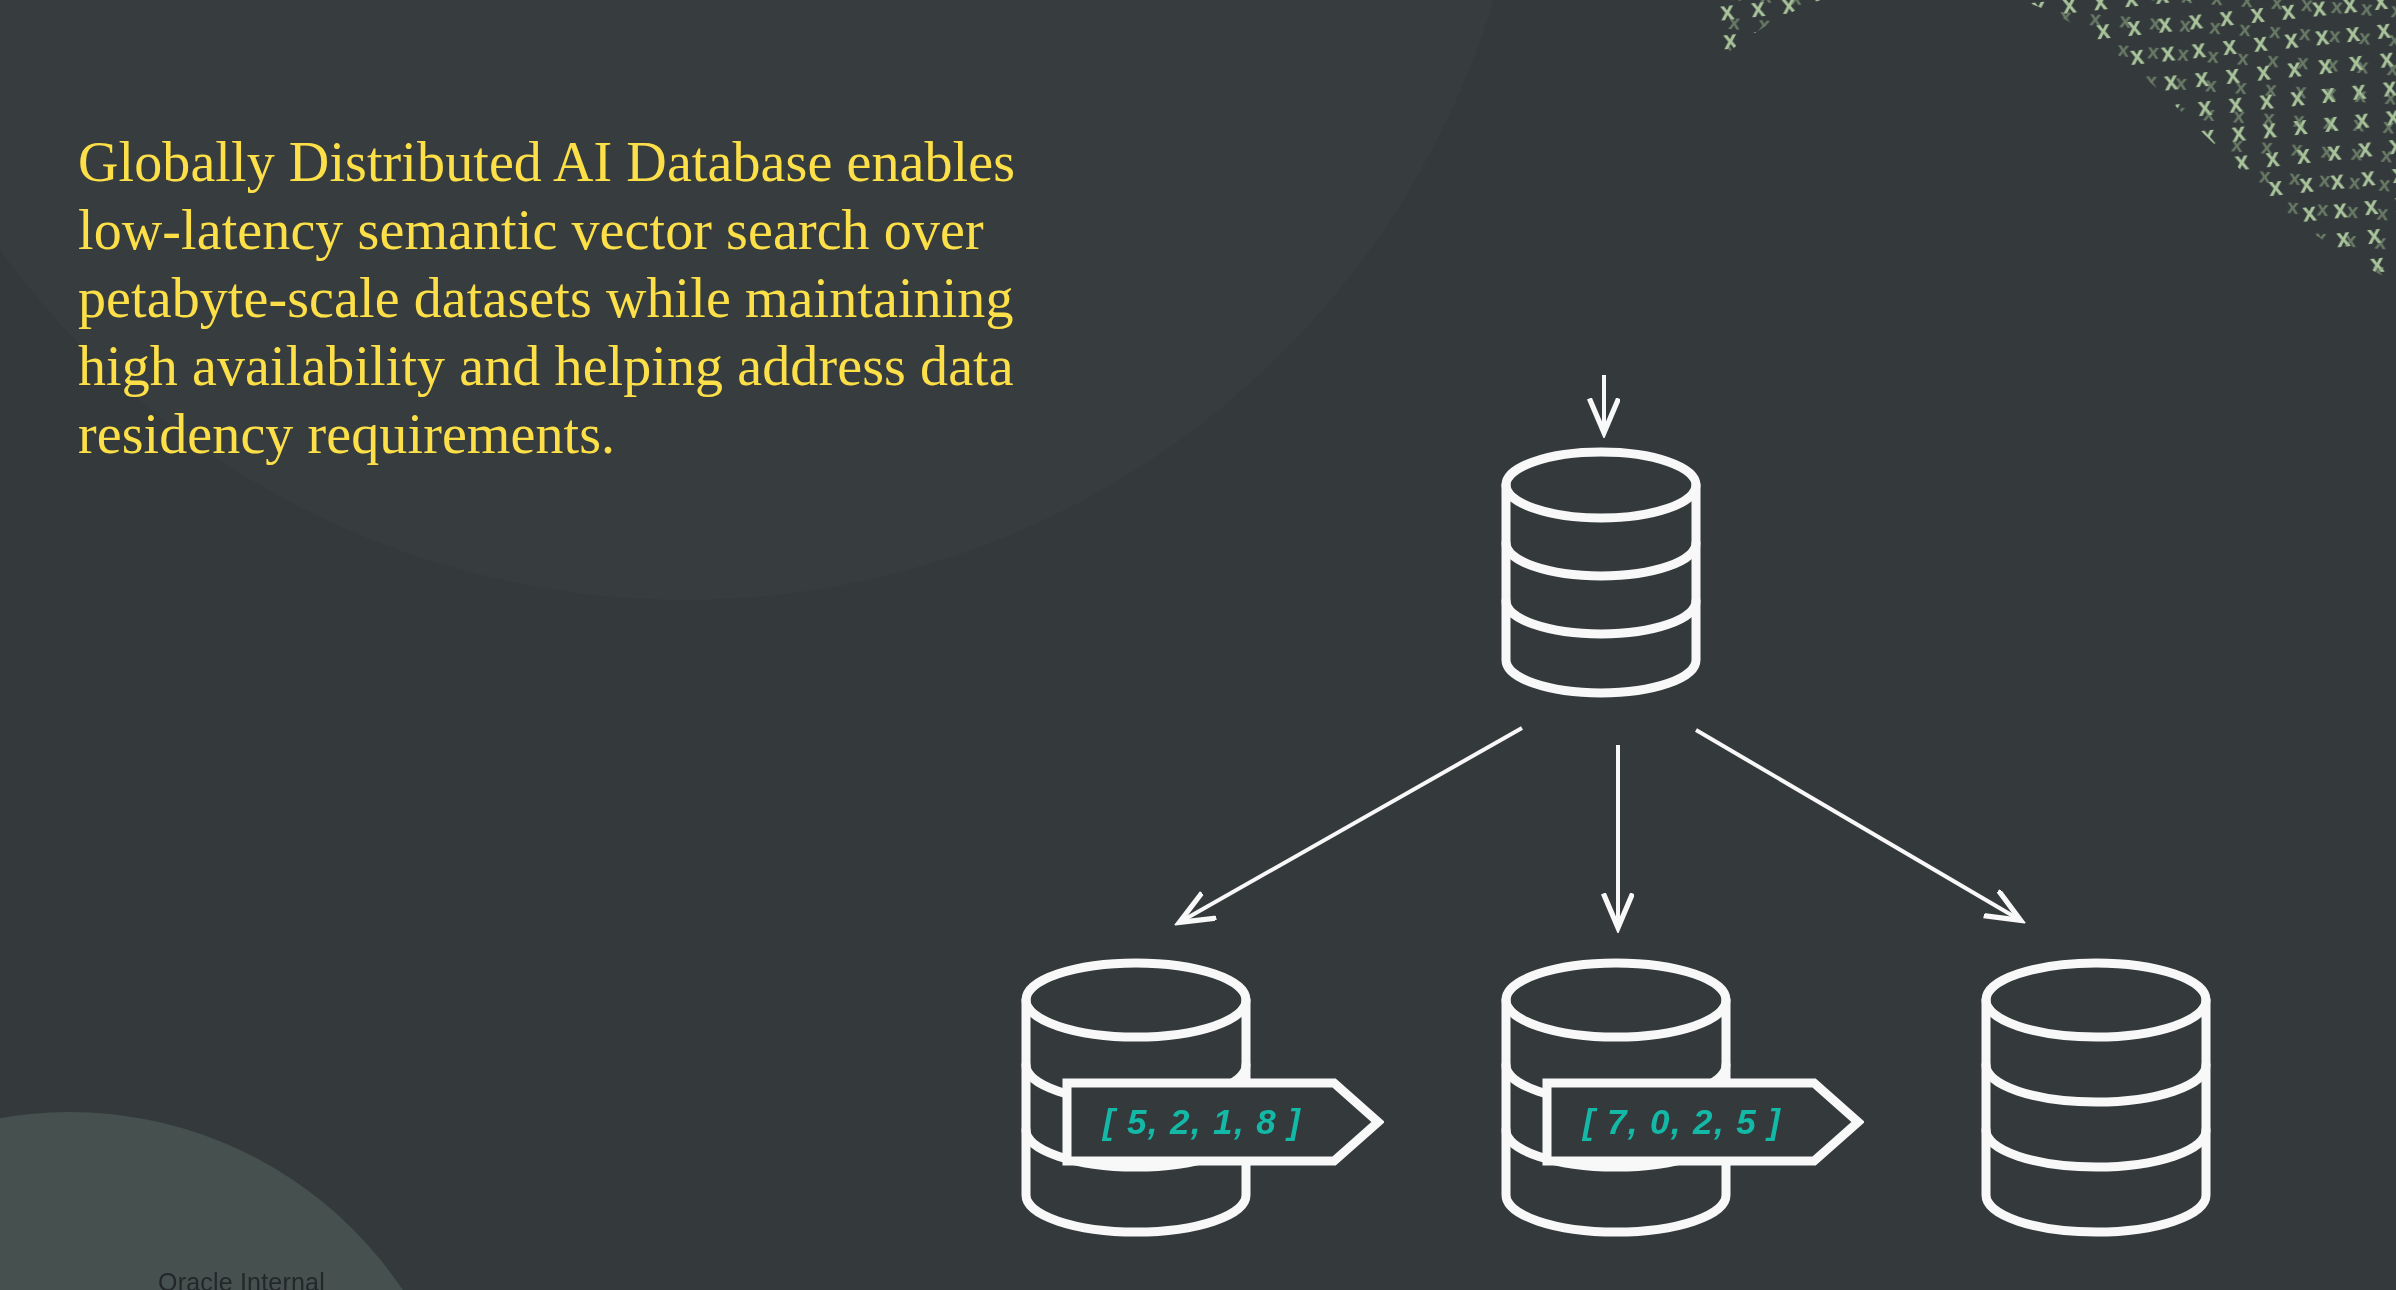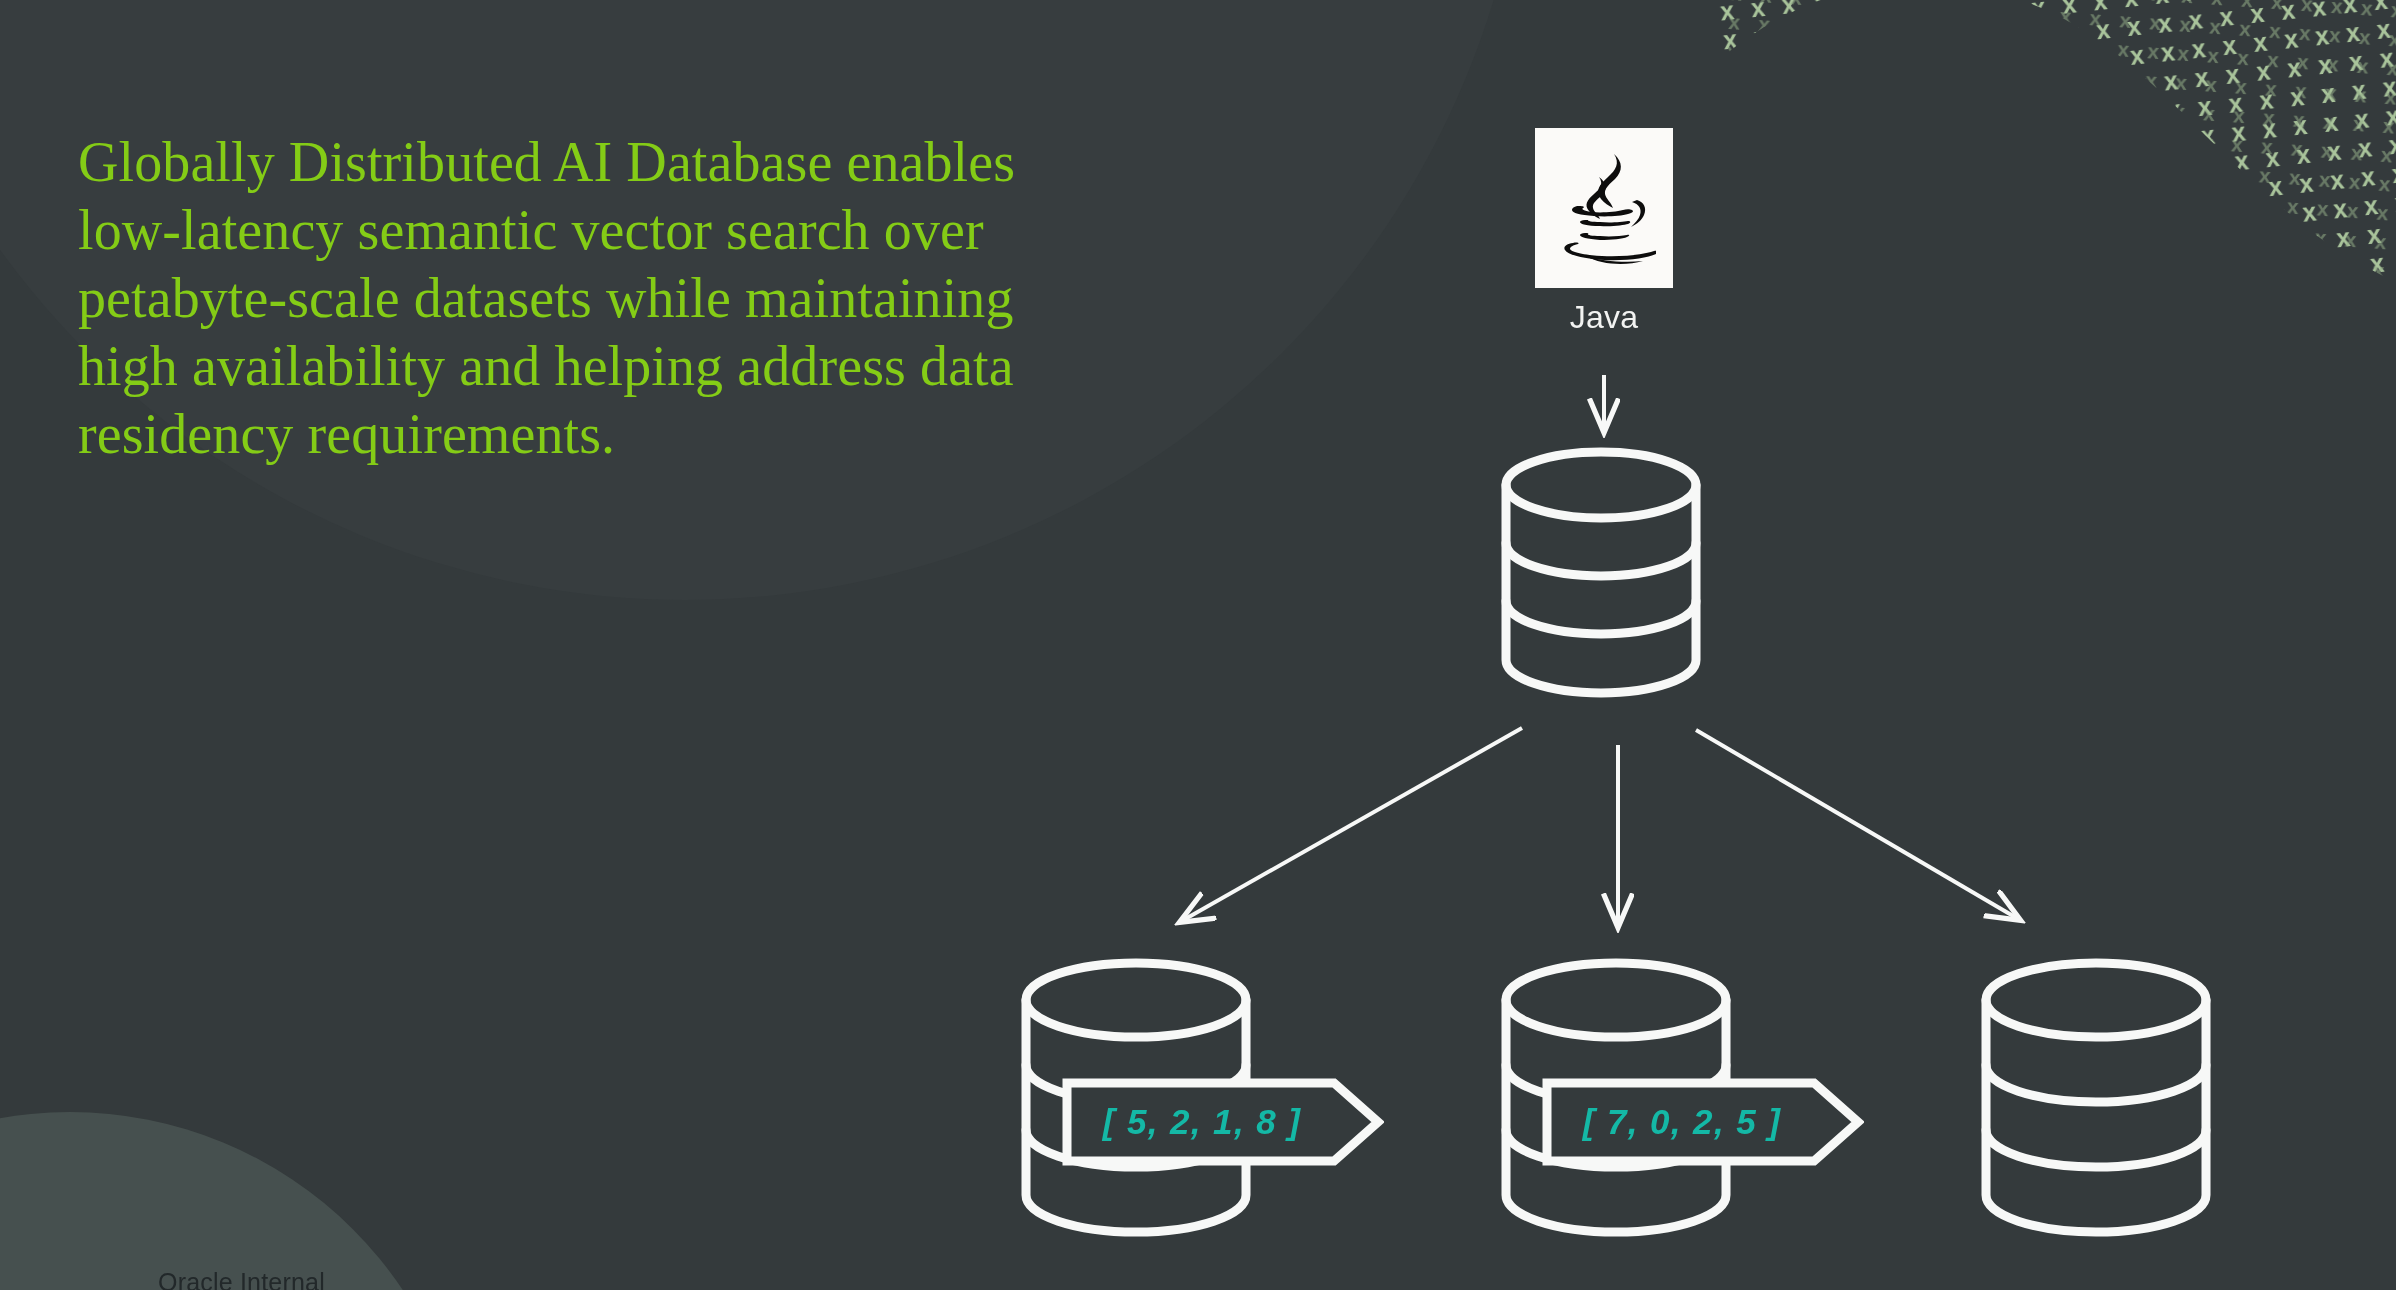"Globally Distributed AI Database enables" .headline { color: #84cc16 -> #fde047 }
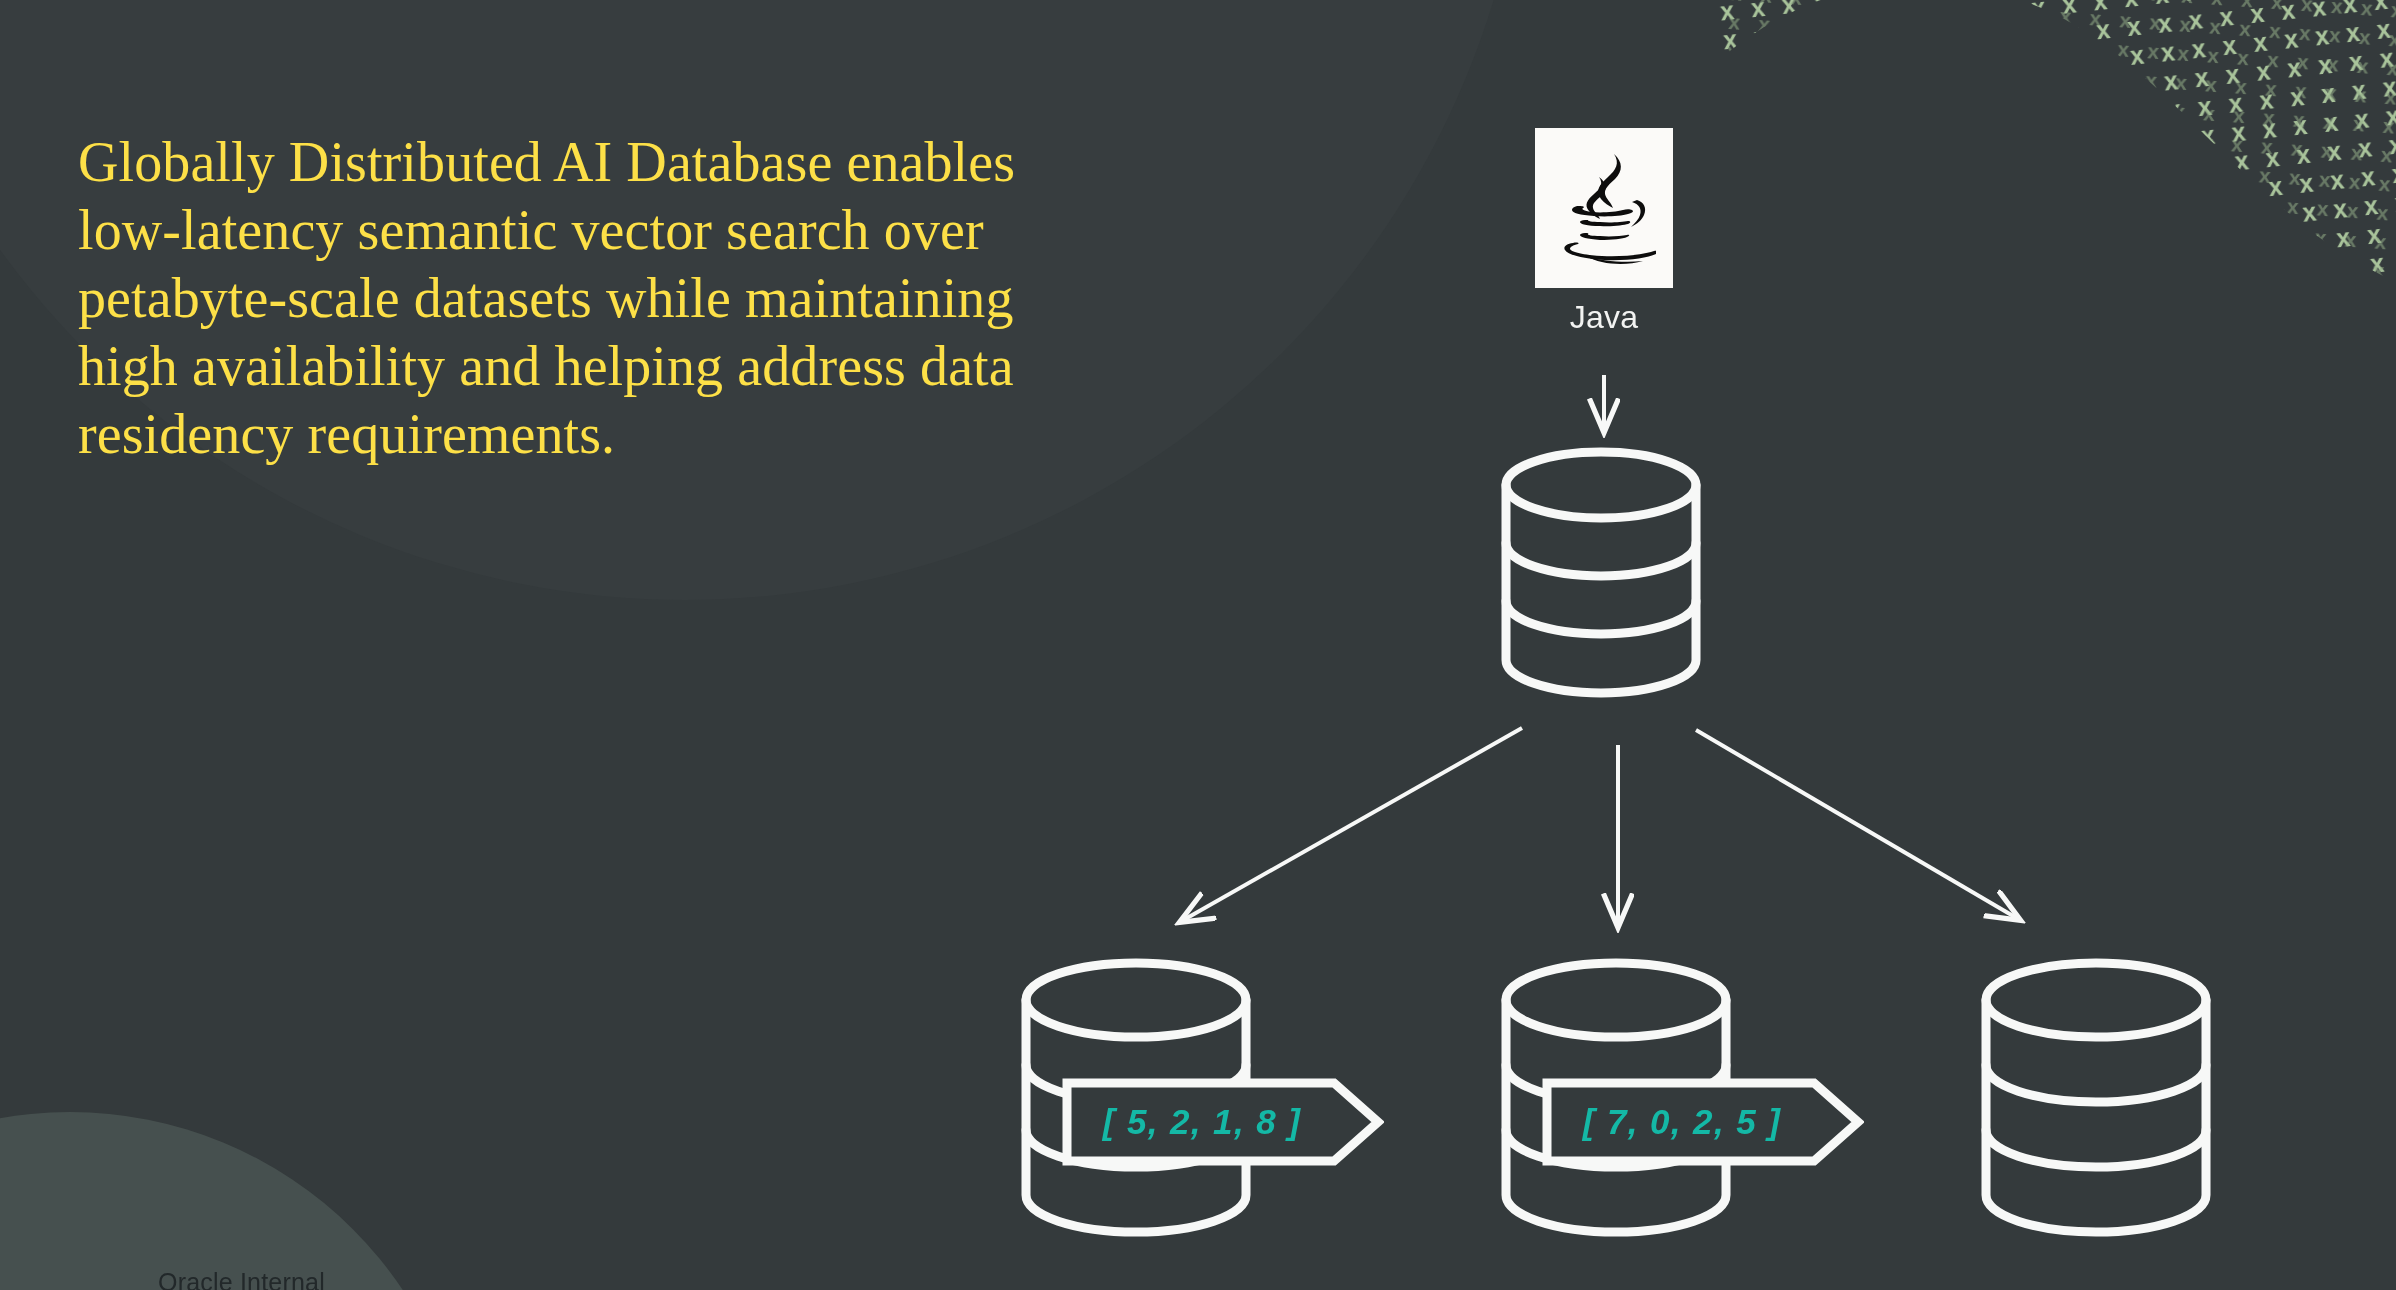"Java" div.java-node { html: <div> <div> <svg> <g> <path></path> <path></path> <path></path> <path></path> <path></path> <path></path> <path></path> <path></path> </g> </svg> </div> <div>Java</div> </div> -> none }
